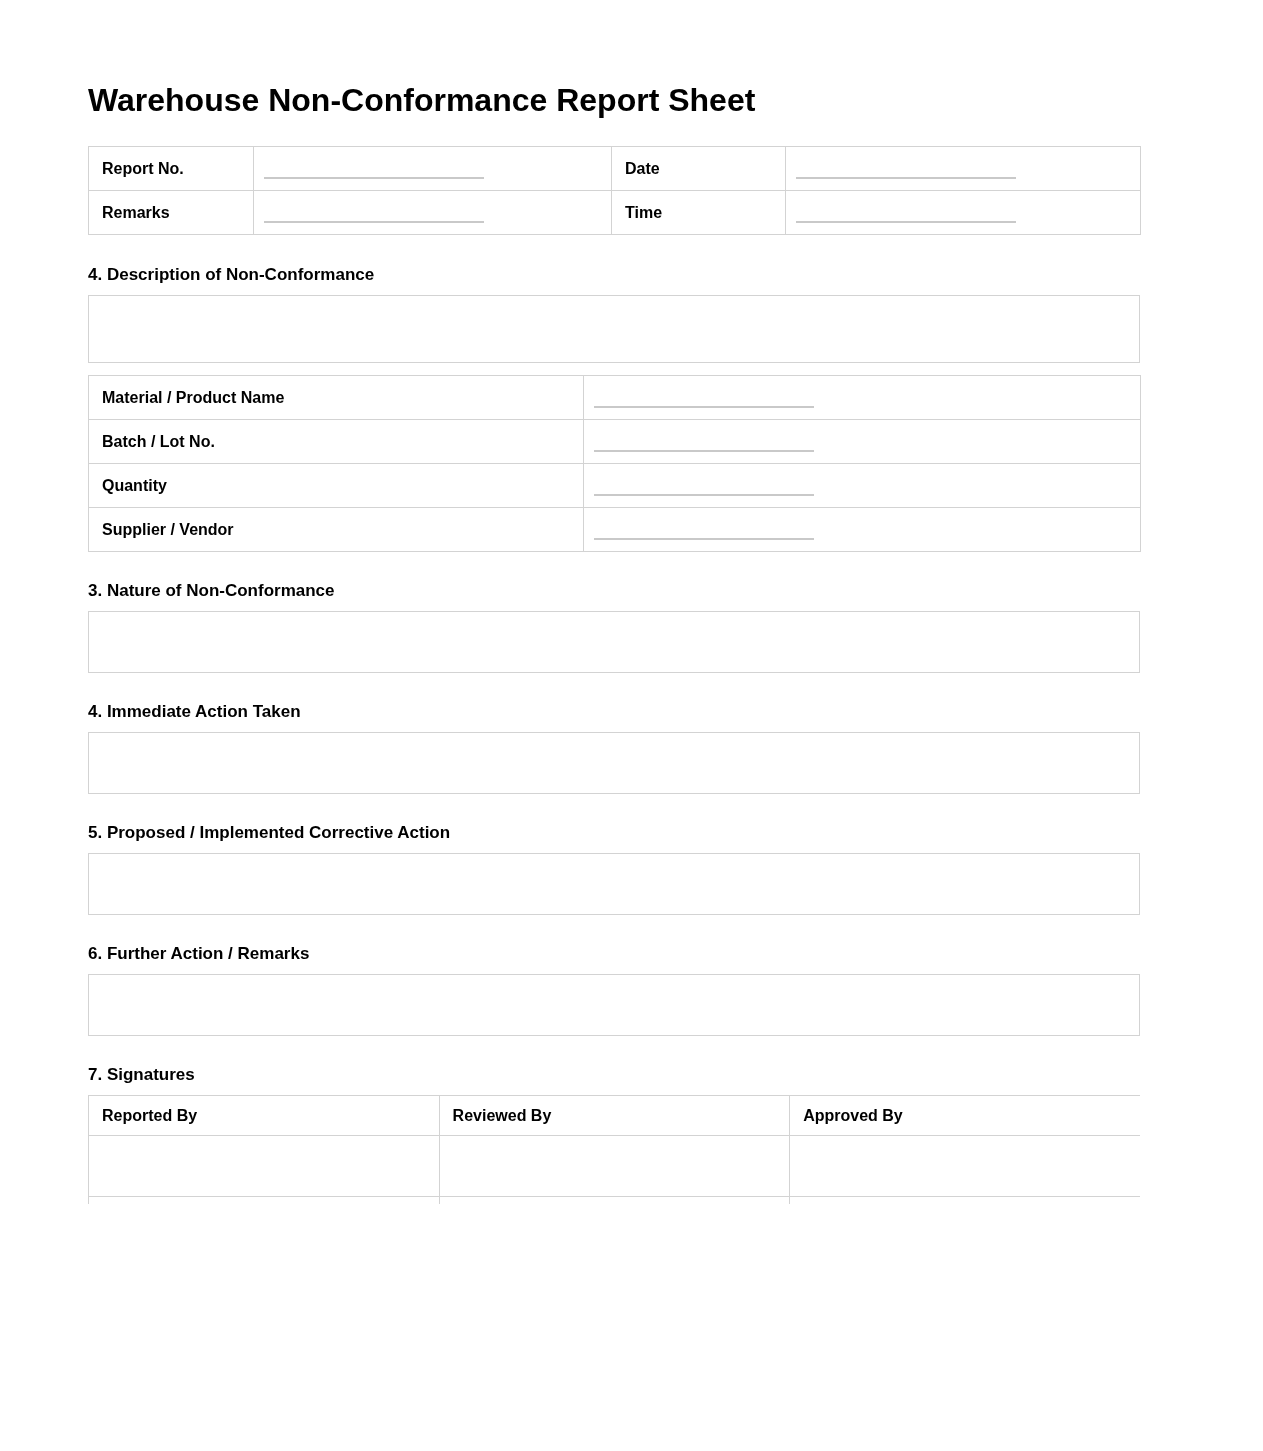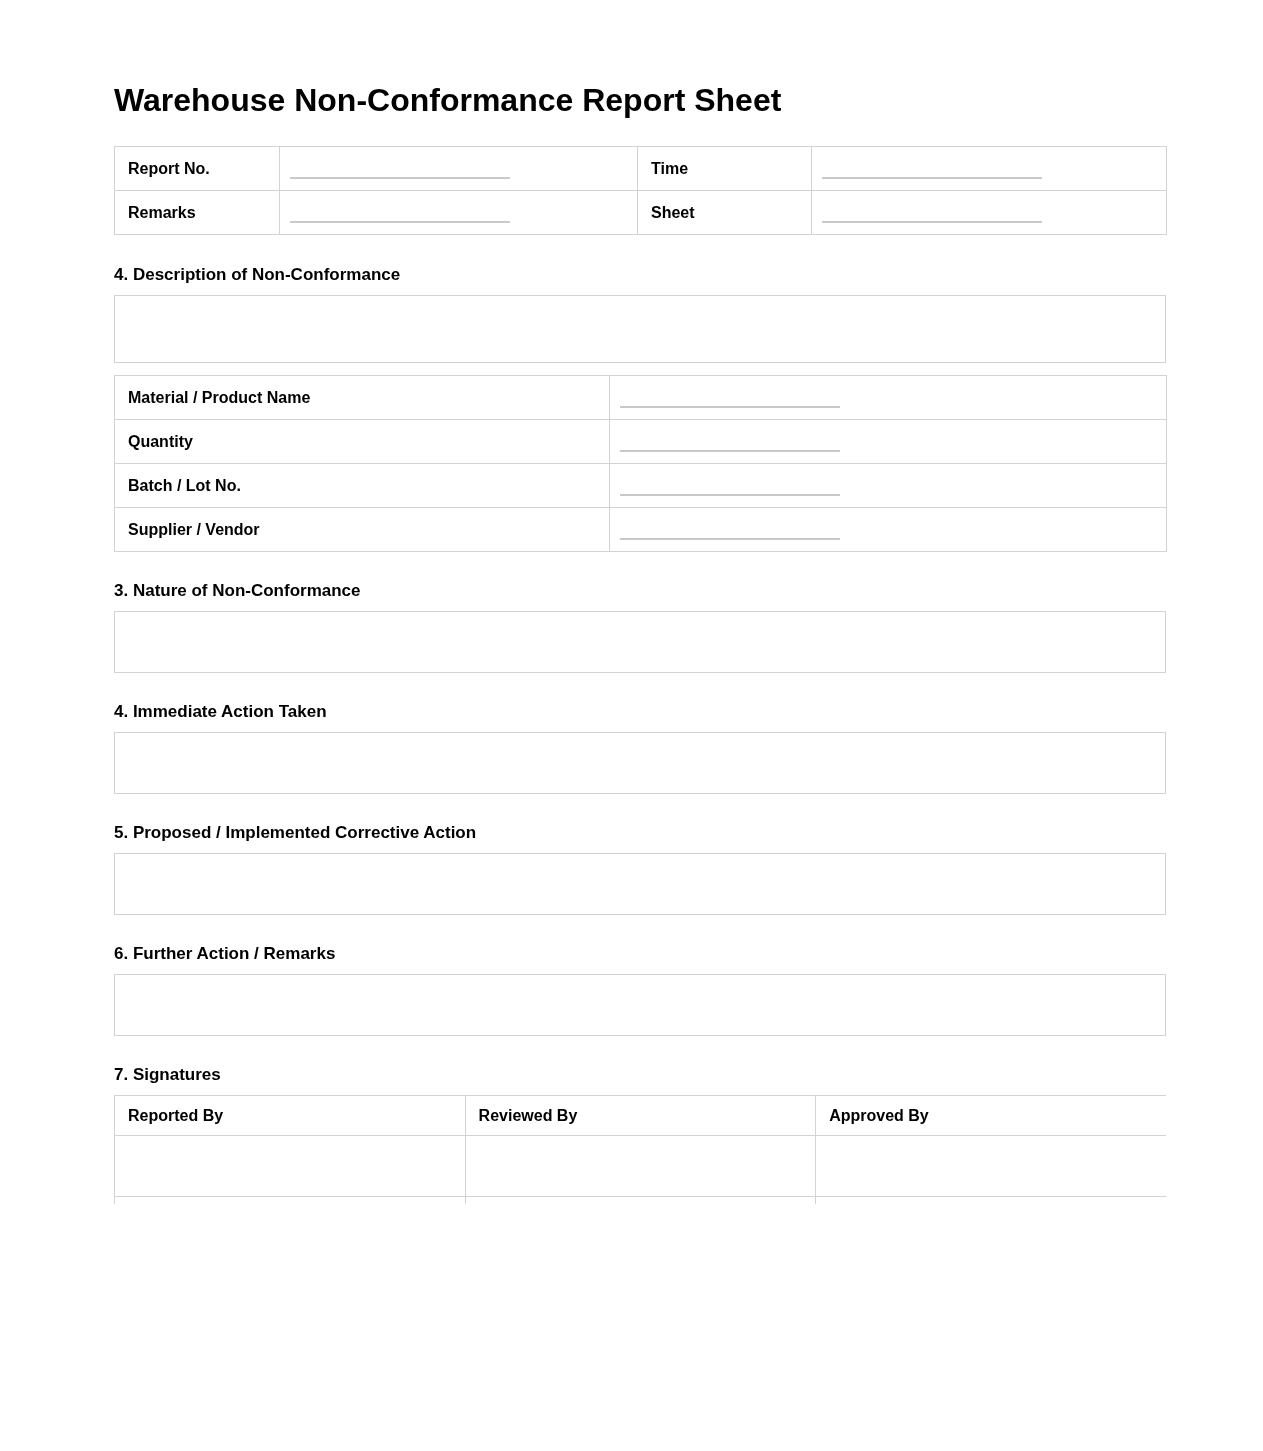"Warehouse Non-Conformance Report Sheet" .page { margin-left: 114px -> 88px }
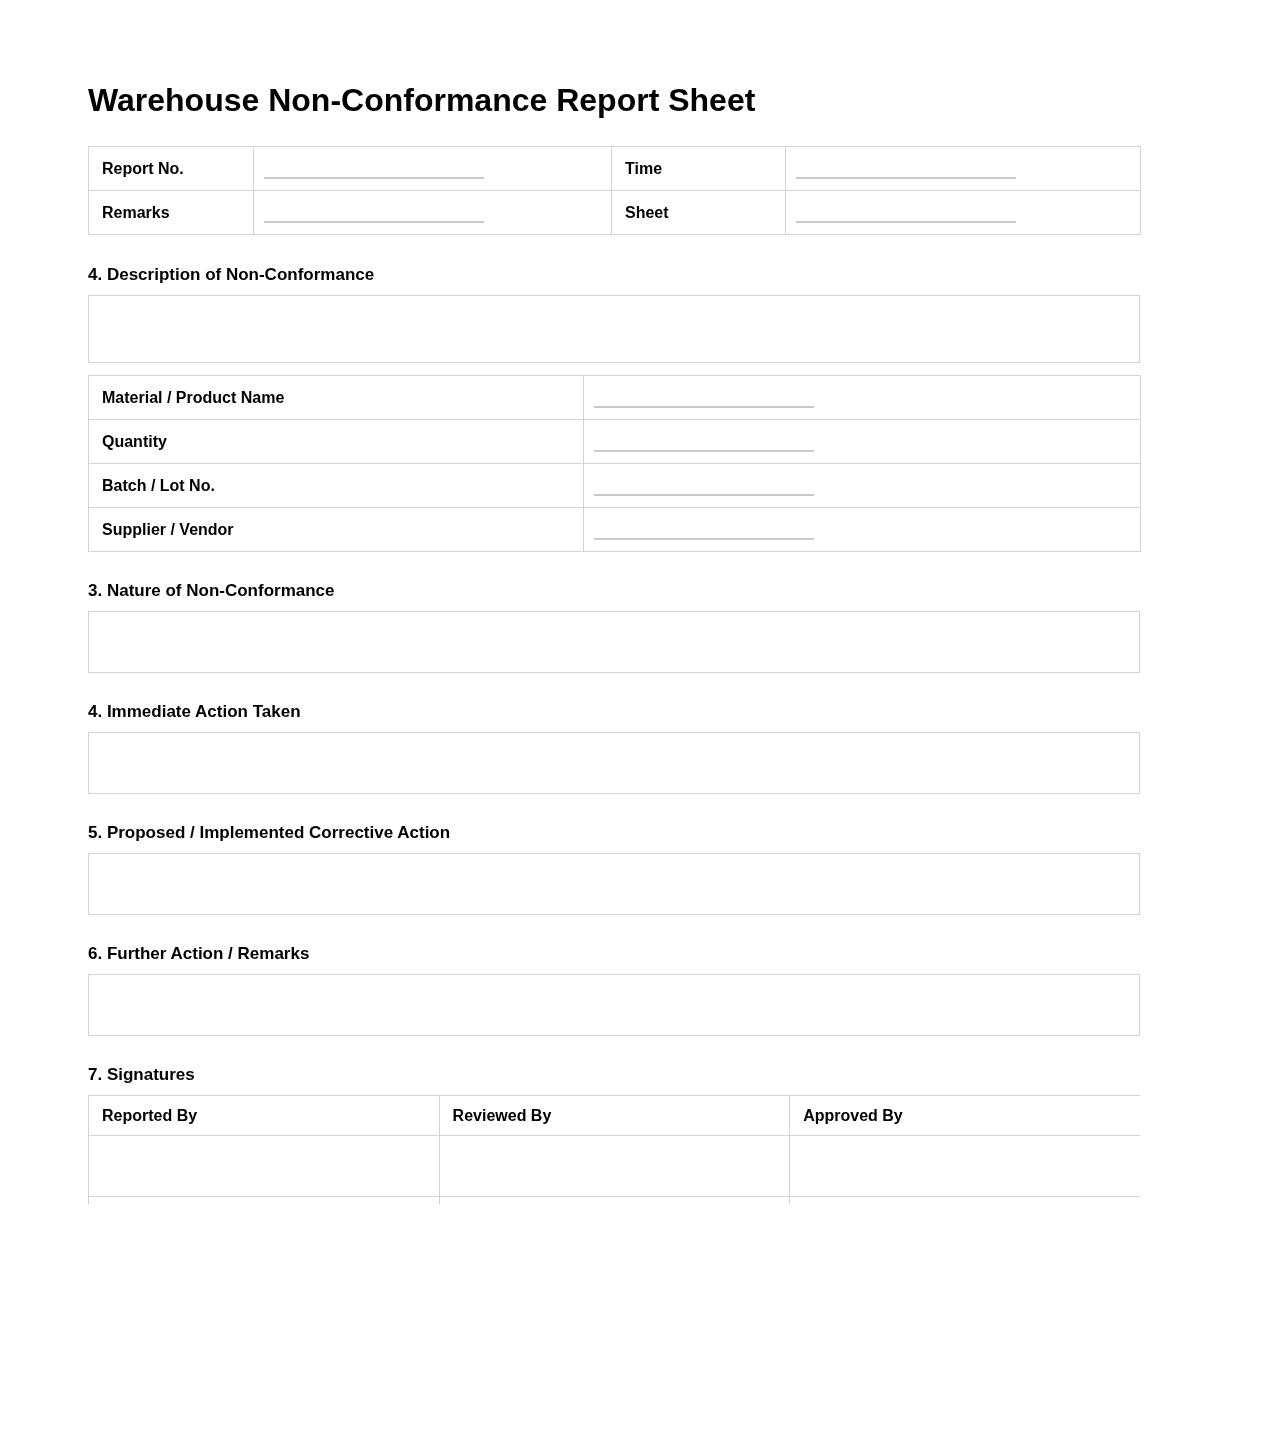"Time" td.label-cell { text: Time -> Date }
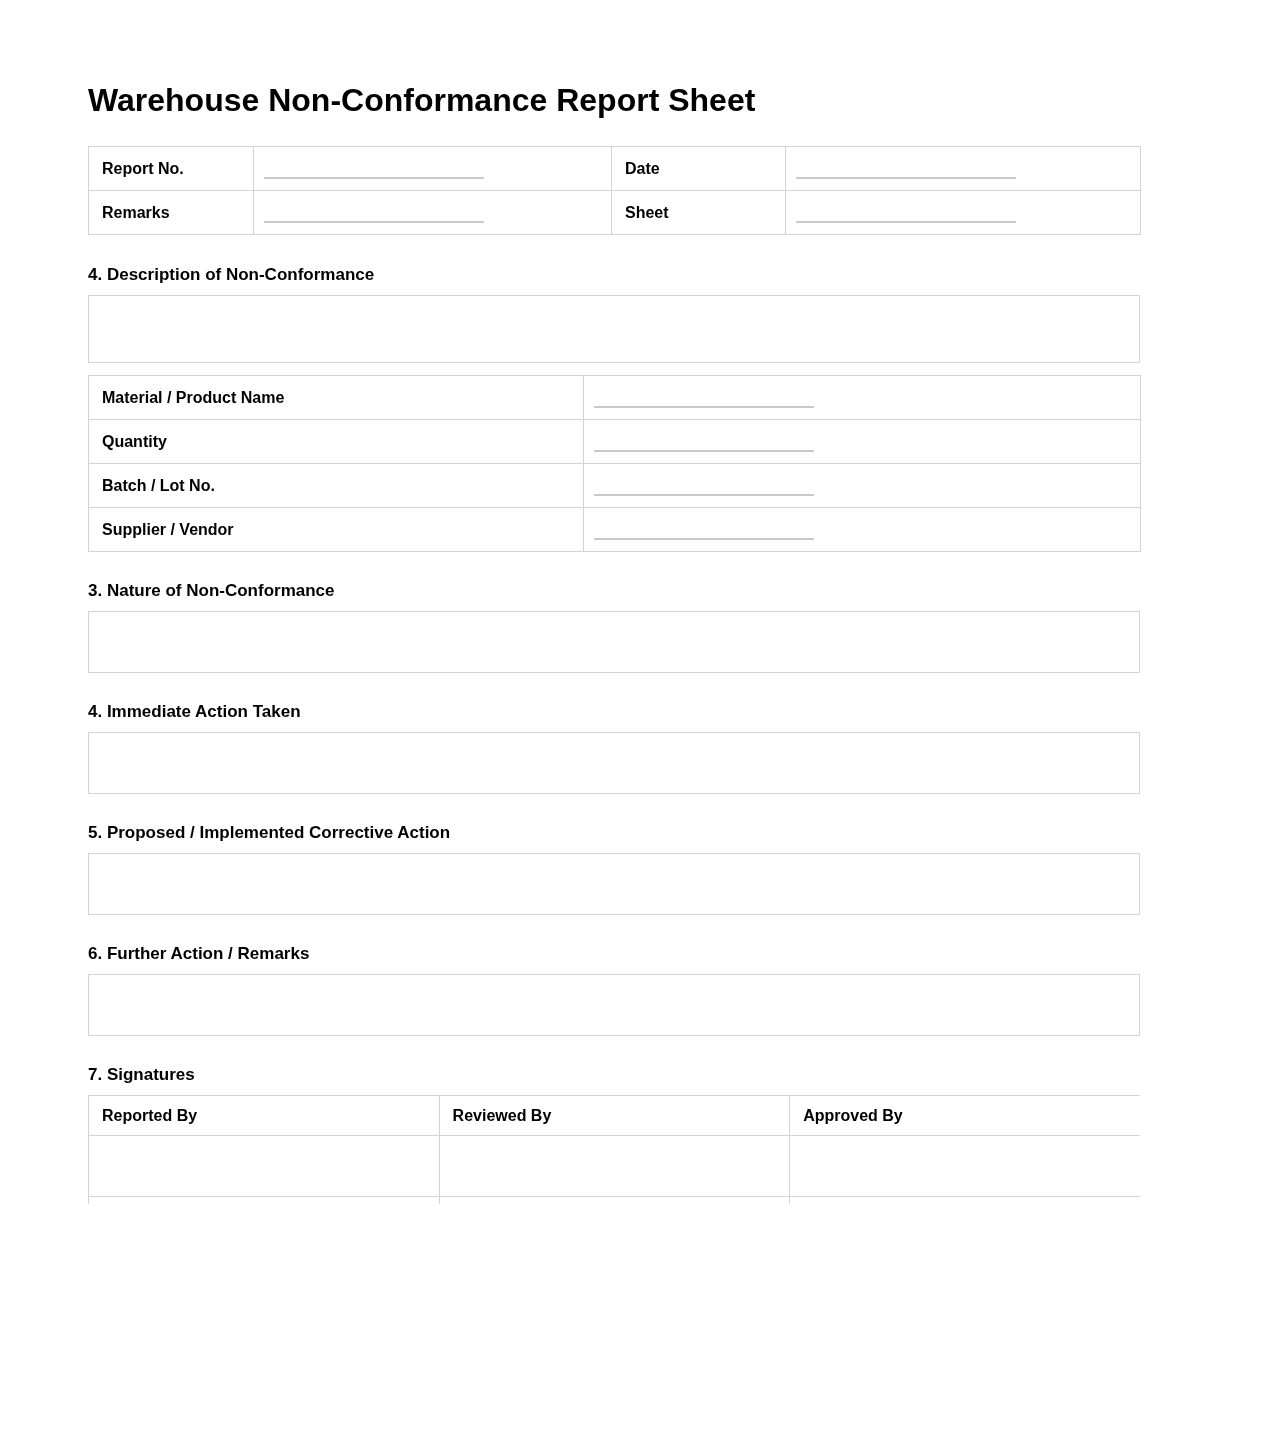"Sheet" td.label-cell { text: Sheet -> Time }
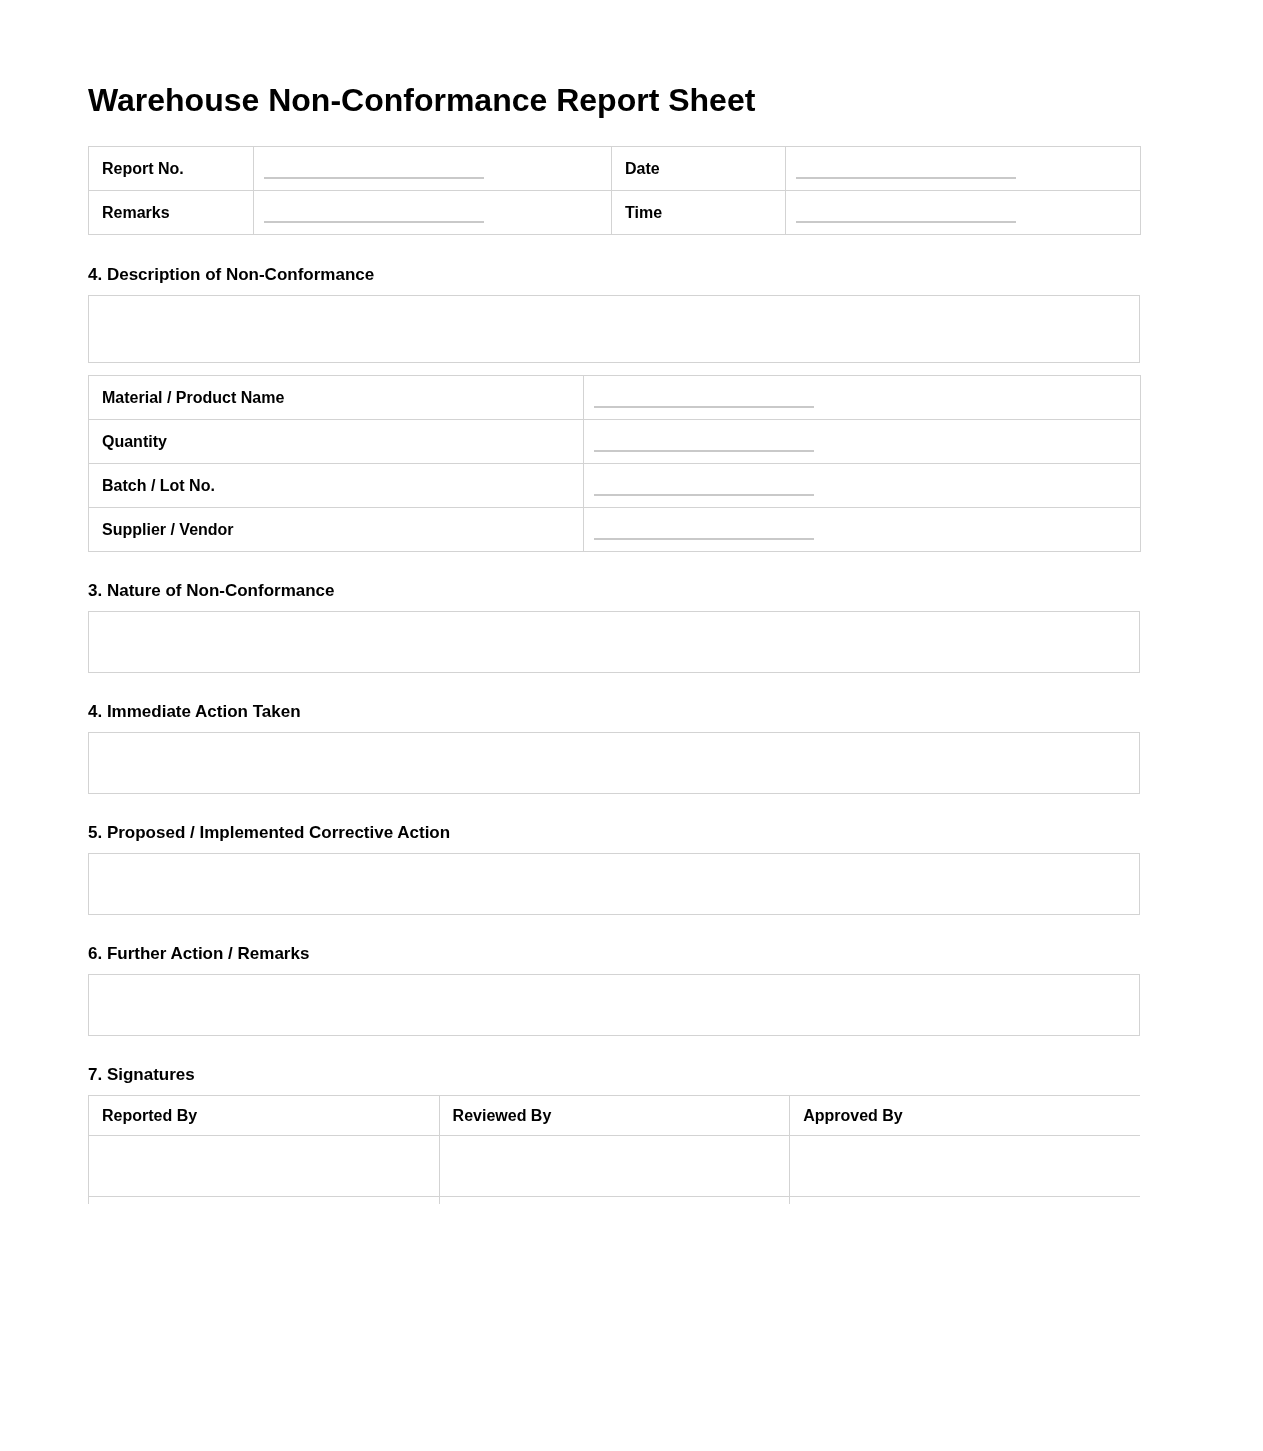"Quantity" tr { order: before "Batch / Lot No." -> after "Batch / Lot No." }
